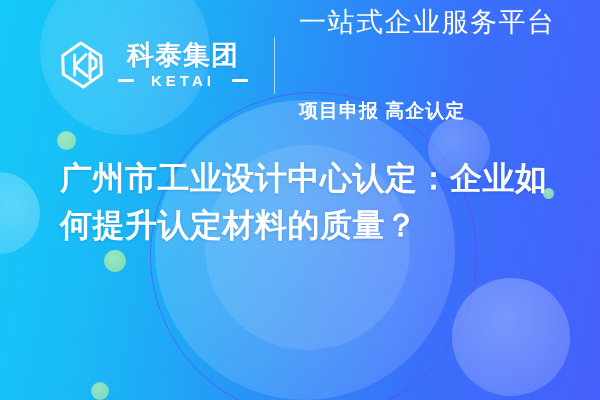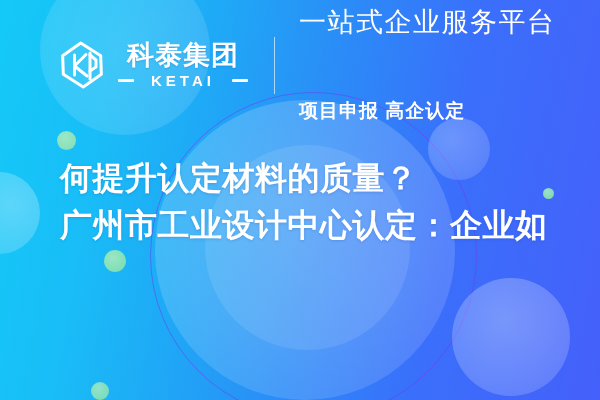"何提升认定材料的质量？" div.title-line { order: before "广州市工业设计中心认定：企业如" -> after "广州市工业设计中心认定：企业如" }
